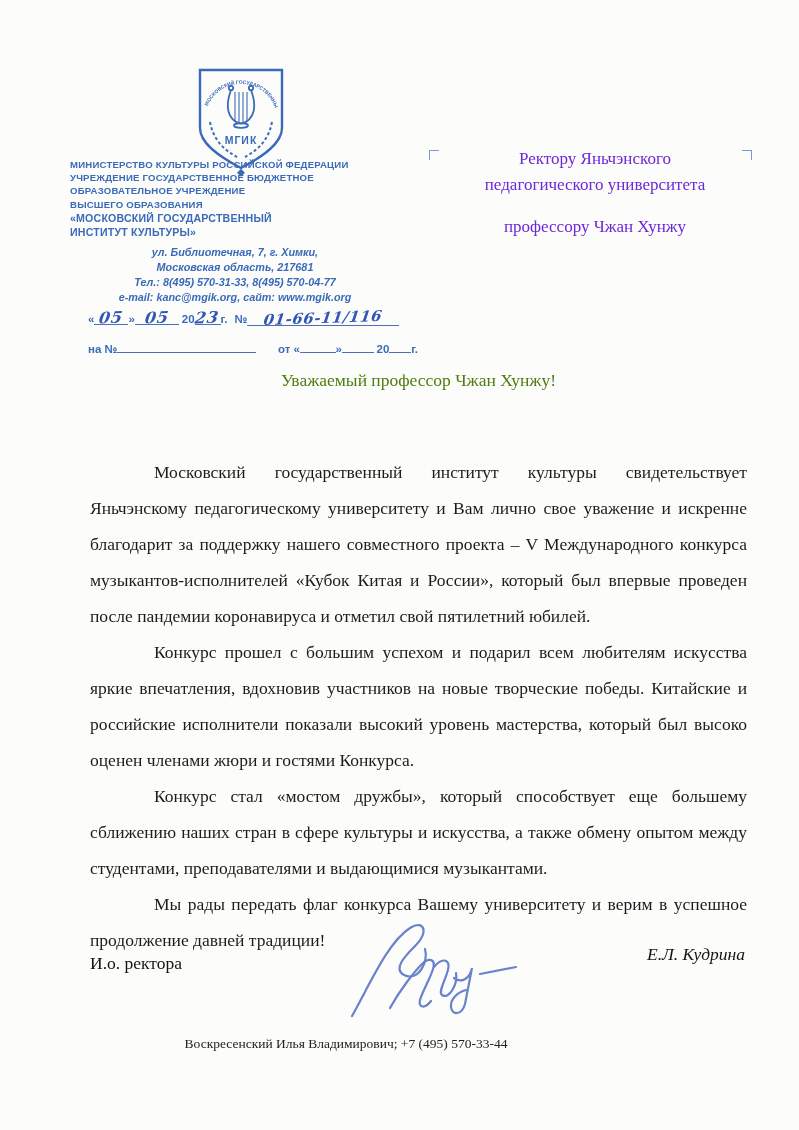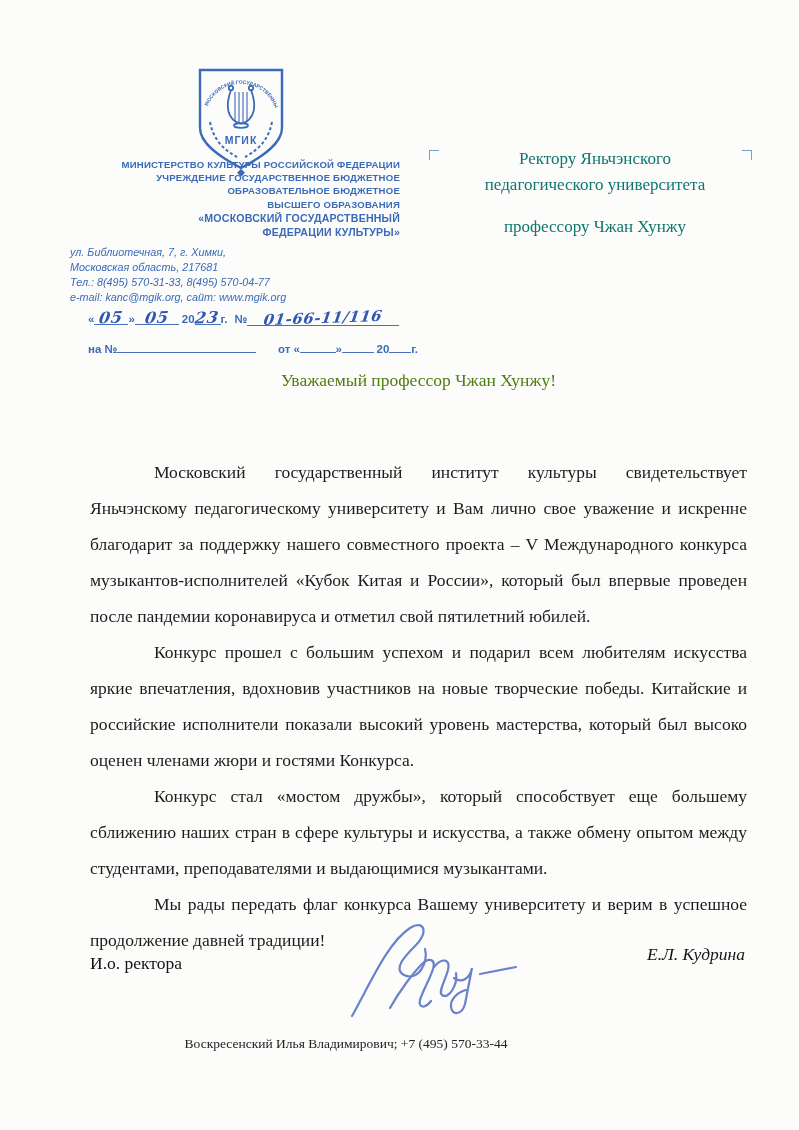"МИНИСТЕРСТВО КУЛЬТУРЫ РОССИЙСКОЙ" .org-block { text-align: right -> left }
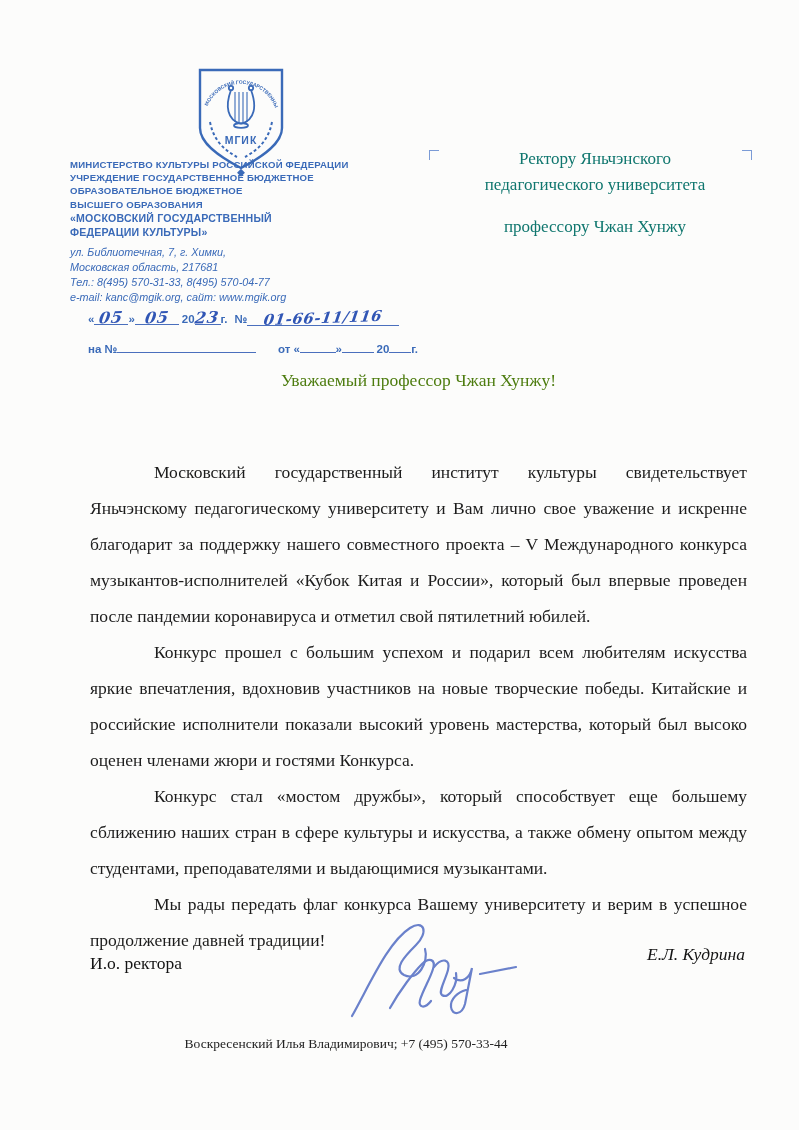"Ректору Яньчэнского" .recipient { color: #0f766e -> #6d28d9 }
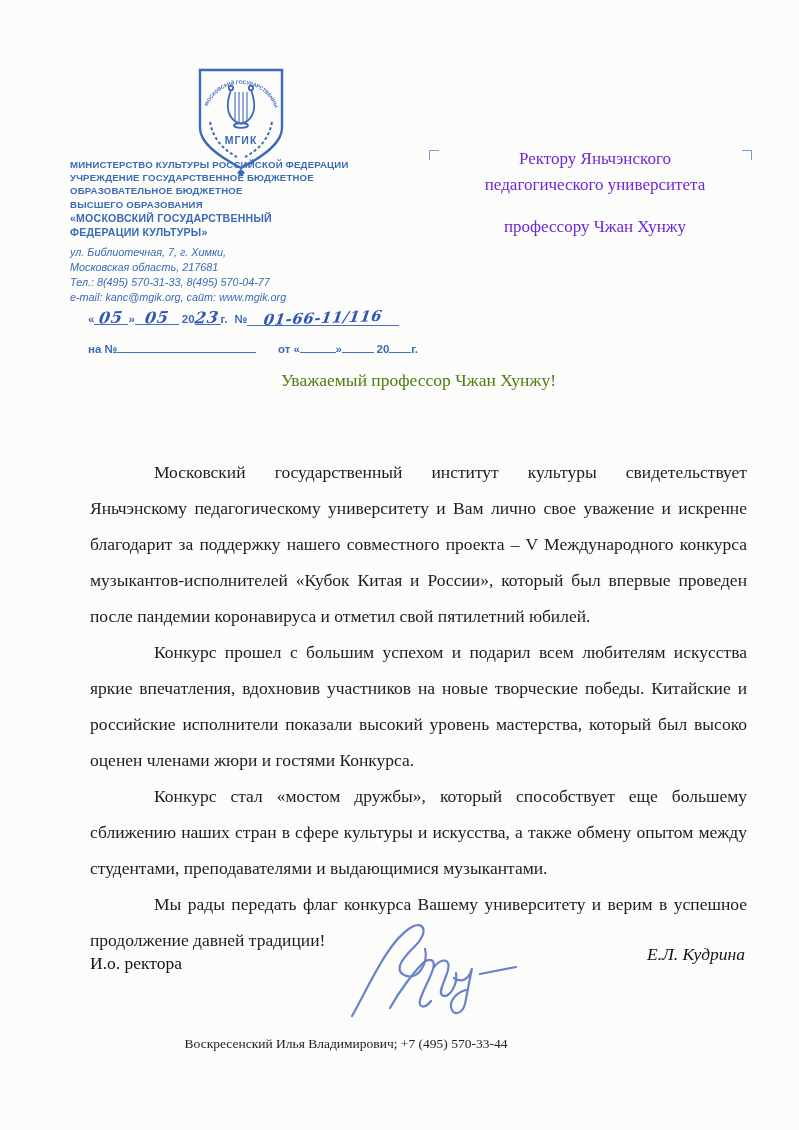"ОБРАЗОВАТЕЛЬНОЕ БЮДЖЕТНОЕ" div { text: БЮДЖЕТНОЕ -> УЧРЕЖДЕНИЕ }
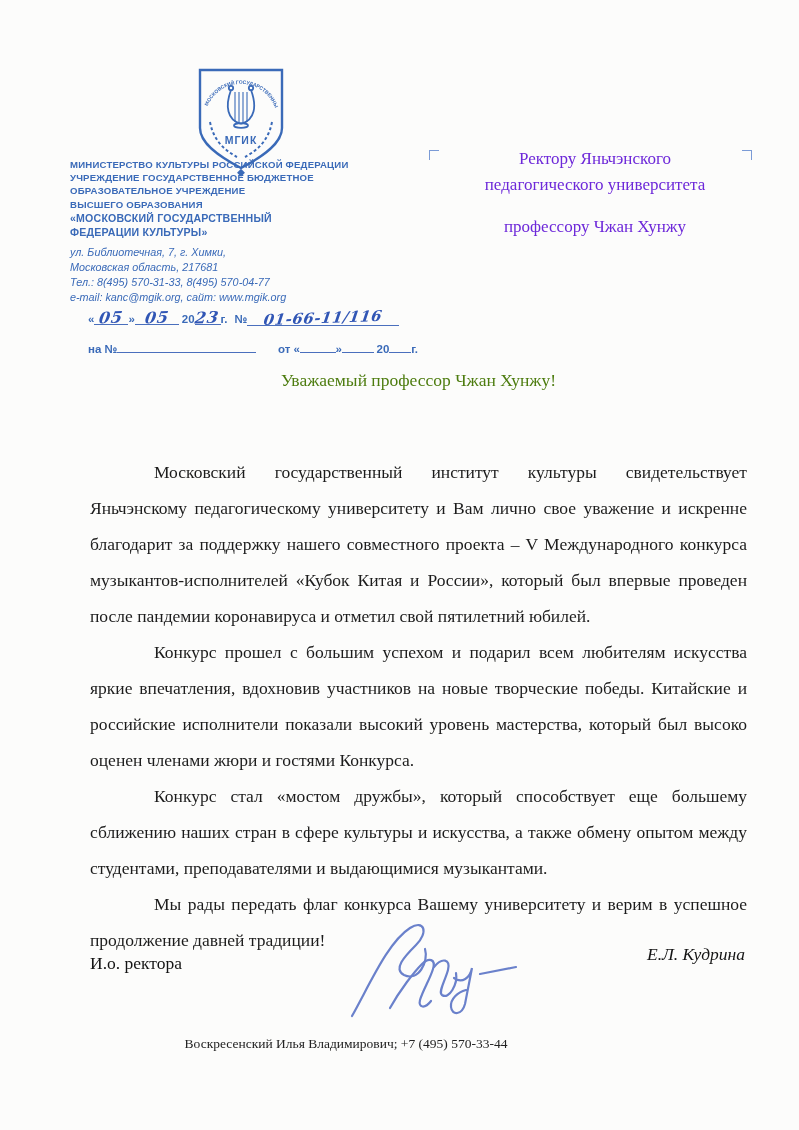"ФЕДЕРАЦИИ КУЛЬТУРЫ»" div.big { text: ФЕДЕРАЦИИ -> ИНСТИТУТ }
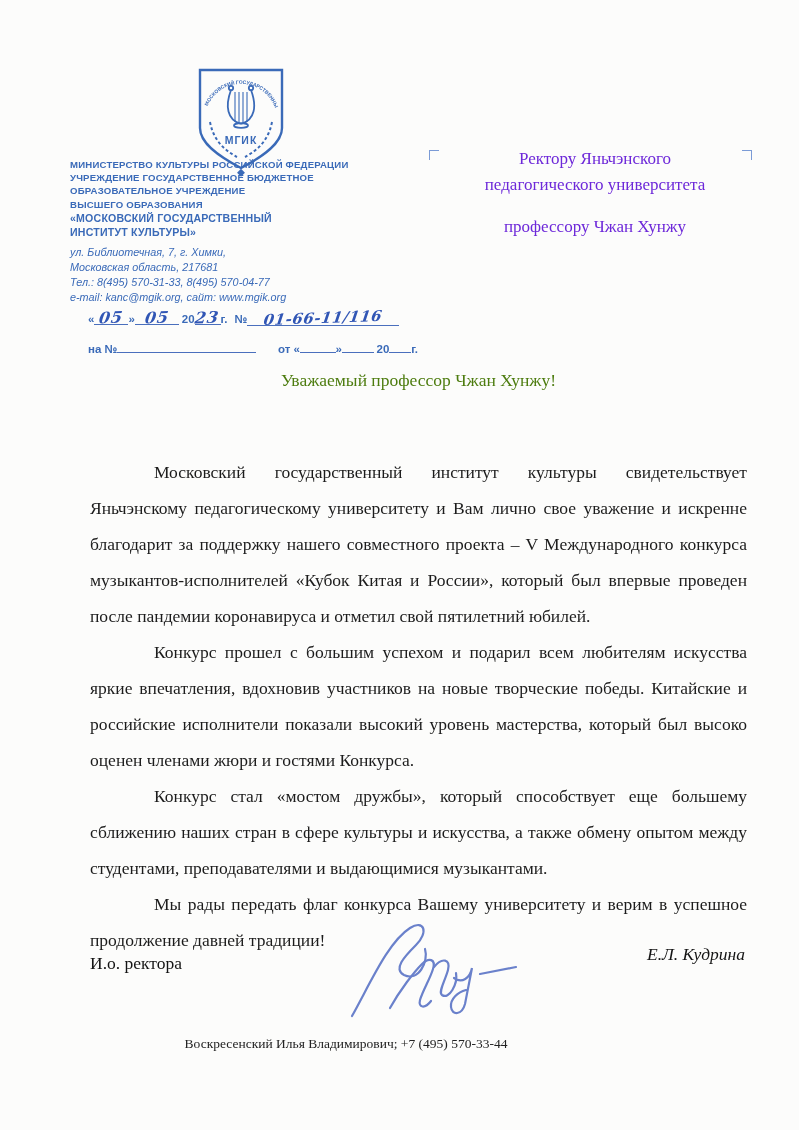"ул. Библиотечная, 7, г. Химки," .addr-block { font-weight: normal -> bold; text-align: none -> center }
